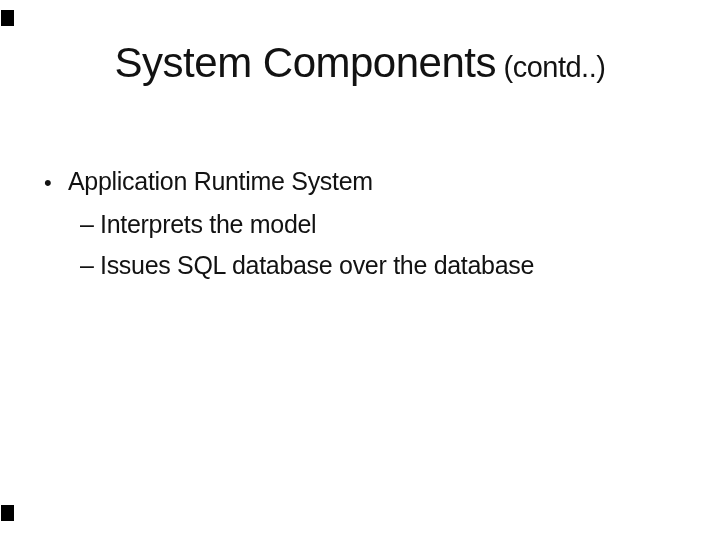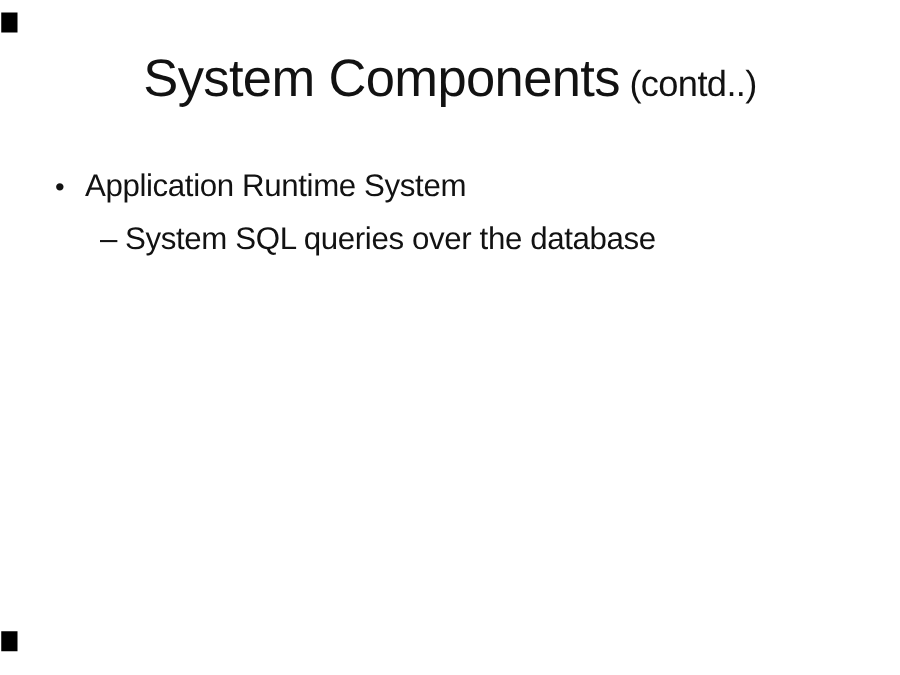"• Application Runtime System" .bullet-line.level-1 { margin-top: none -> 32px }
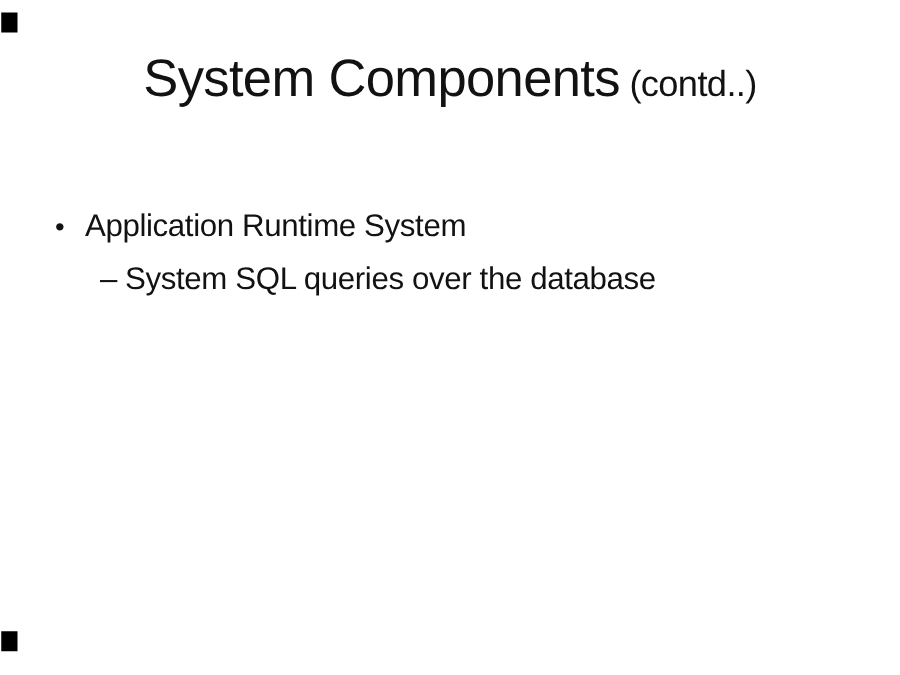"– Interprets the model" div.bullet-line { html: none -> <div><span>–</span><span>Interprets the model</span></div> }
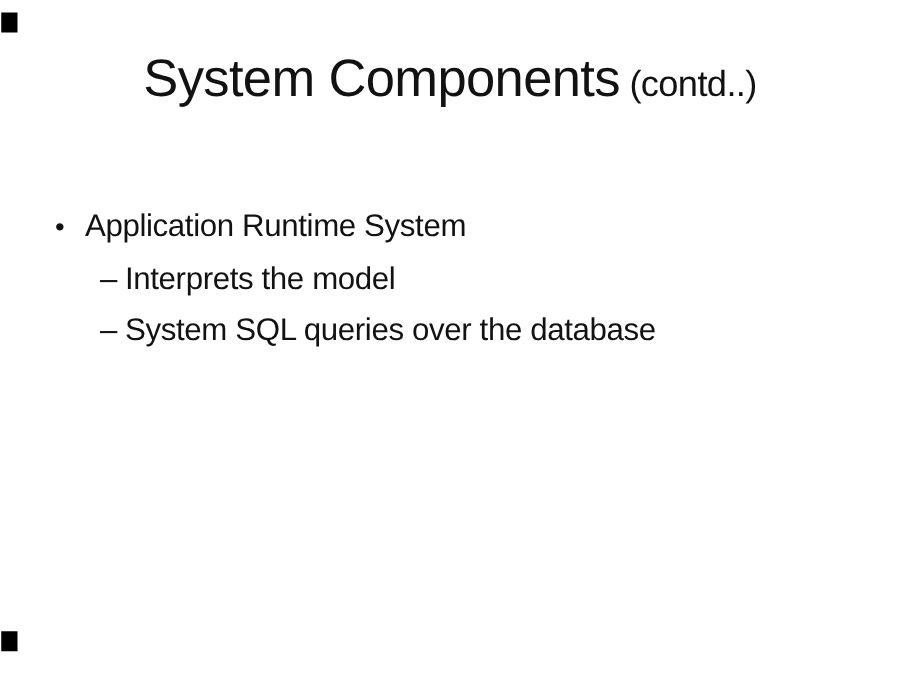"System SQL queries over the" span.text { text: System SQL queries -> Issues SQL database }
